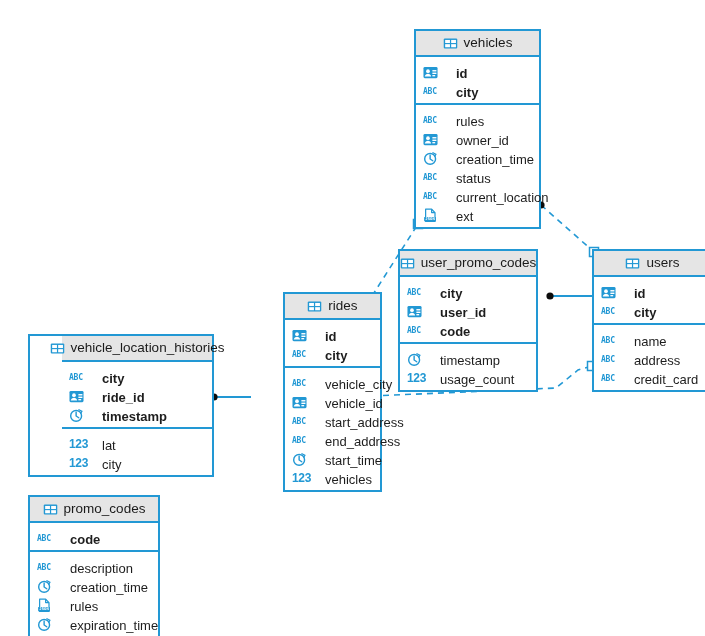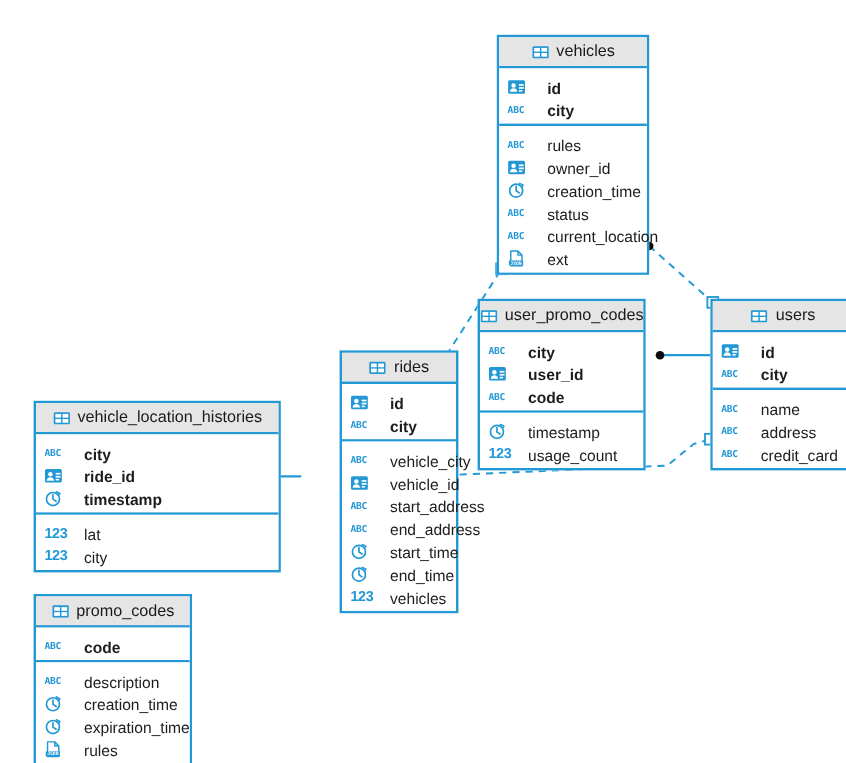"vehicle_location_histories" div.tbl { padding-left: none -> 32px; width: 206px -> 186px }
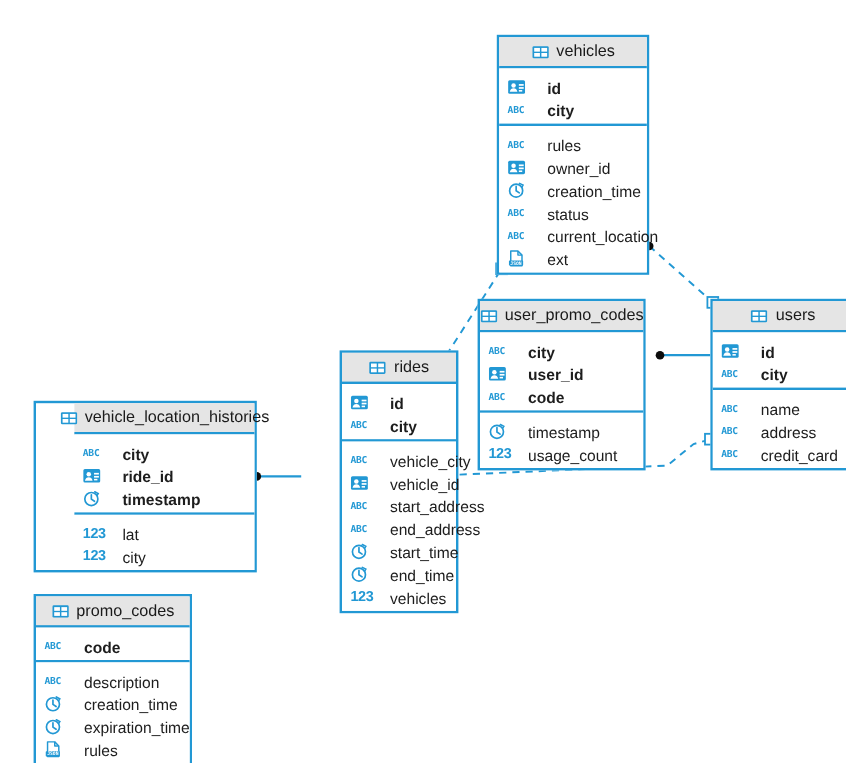"end_time" div.col { html: <div> <span> <svg> <circle></circle> <path></path> <path></path> </svg> </span> <span>end_time</span> </div> -> none }
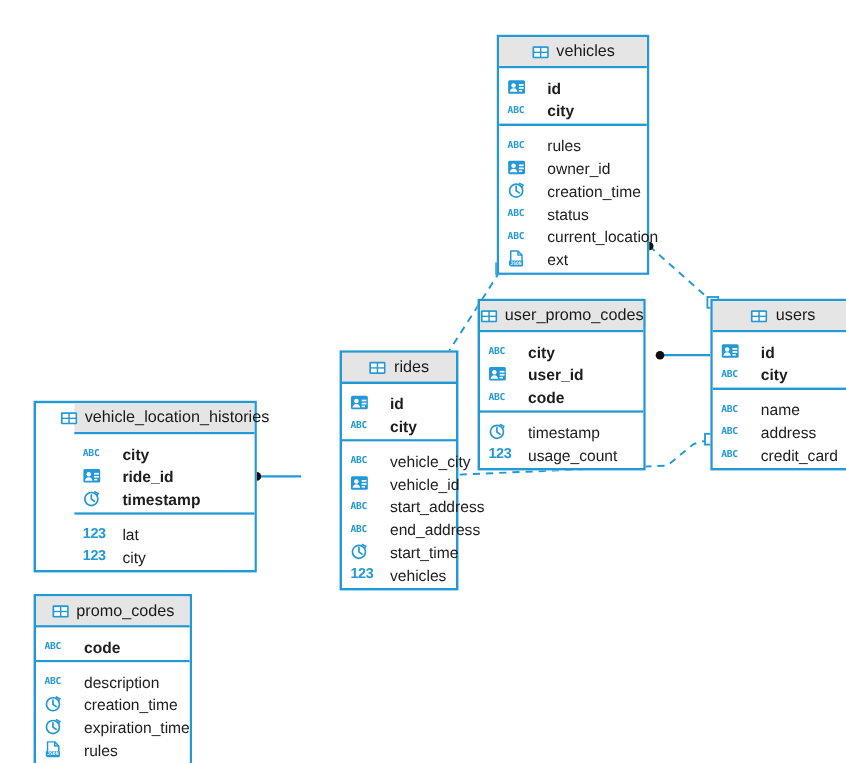"expiration_time" div.col { order: before "rules" -> after "rules" }
